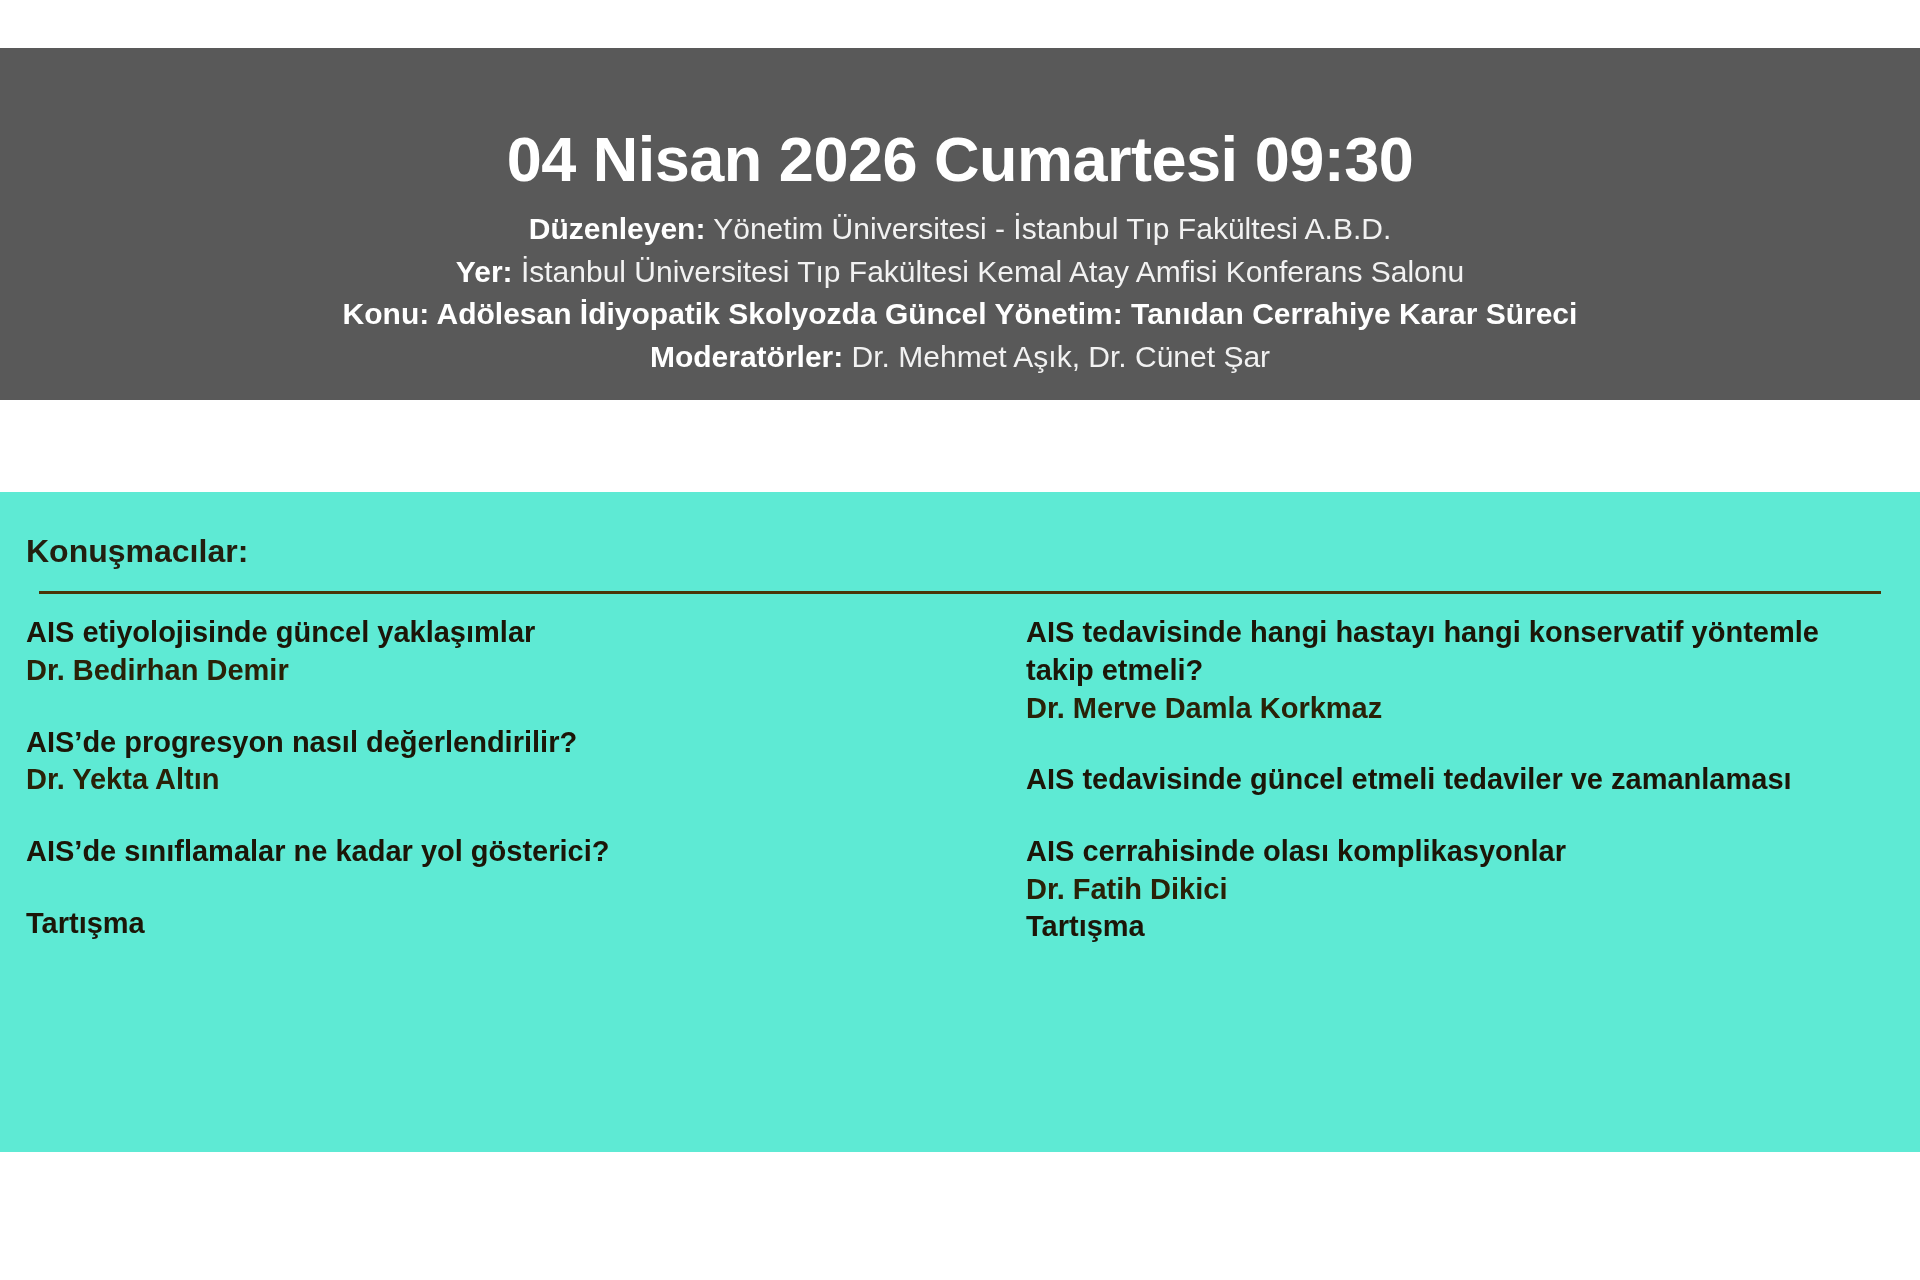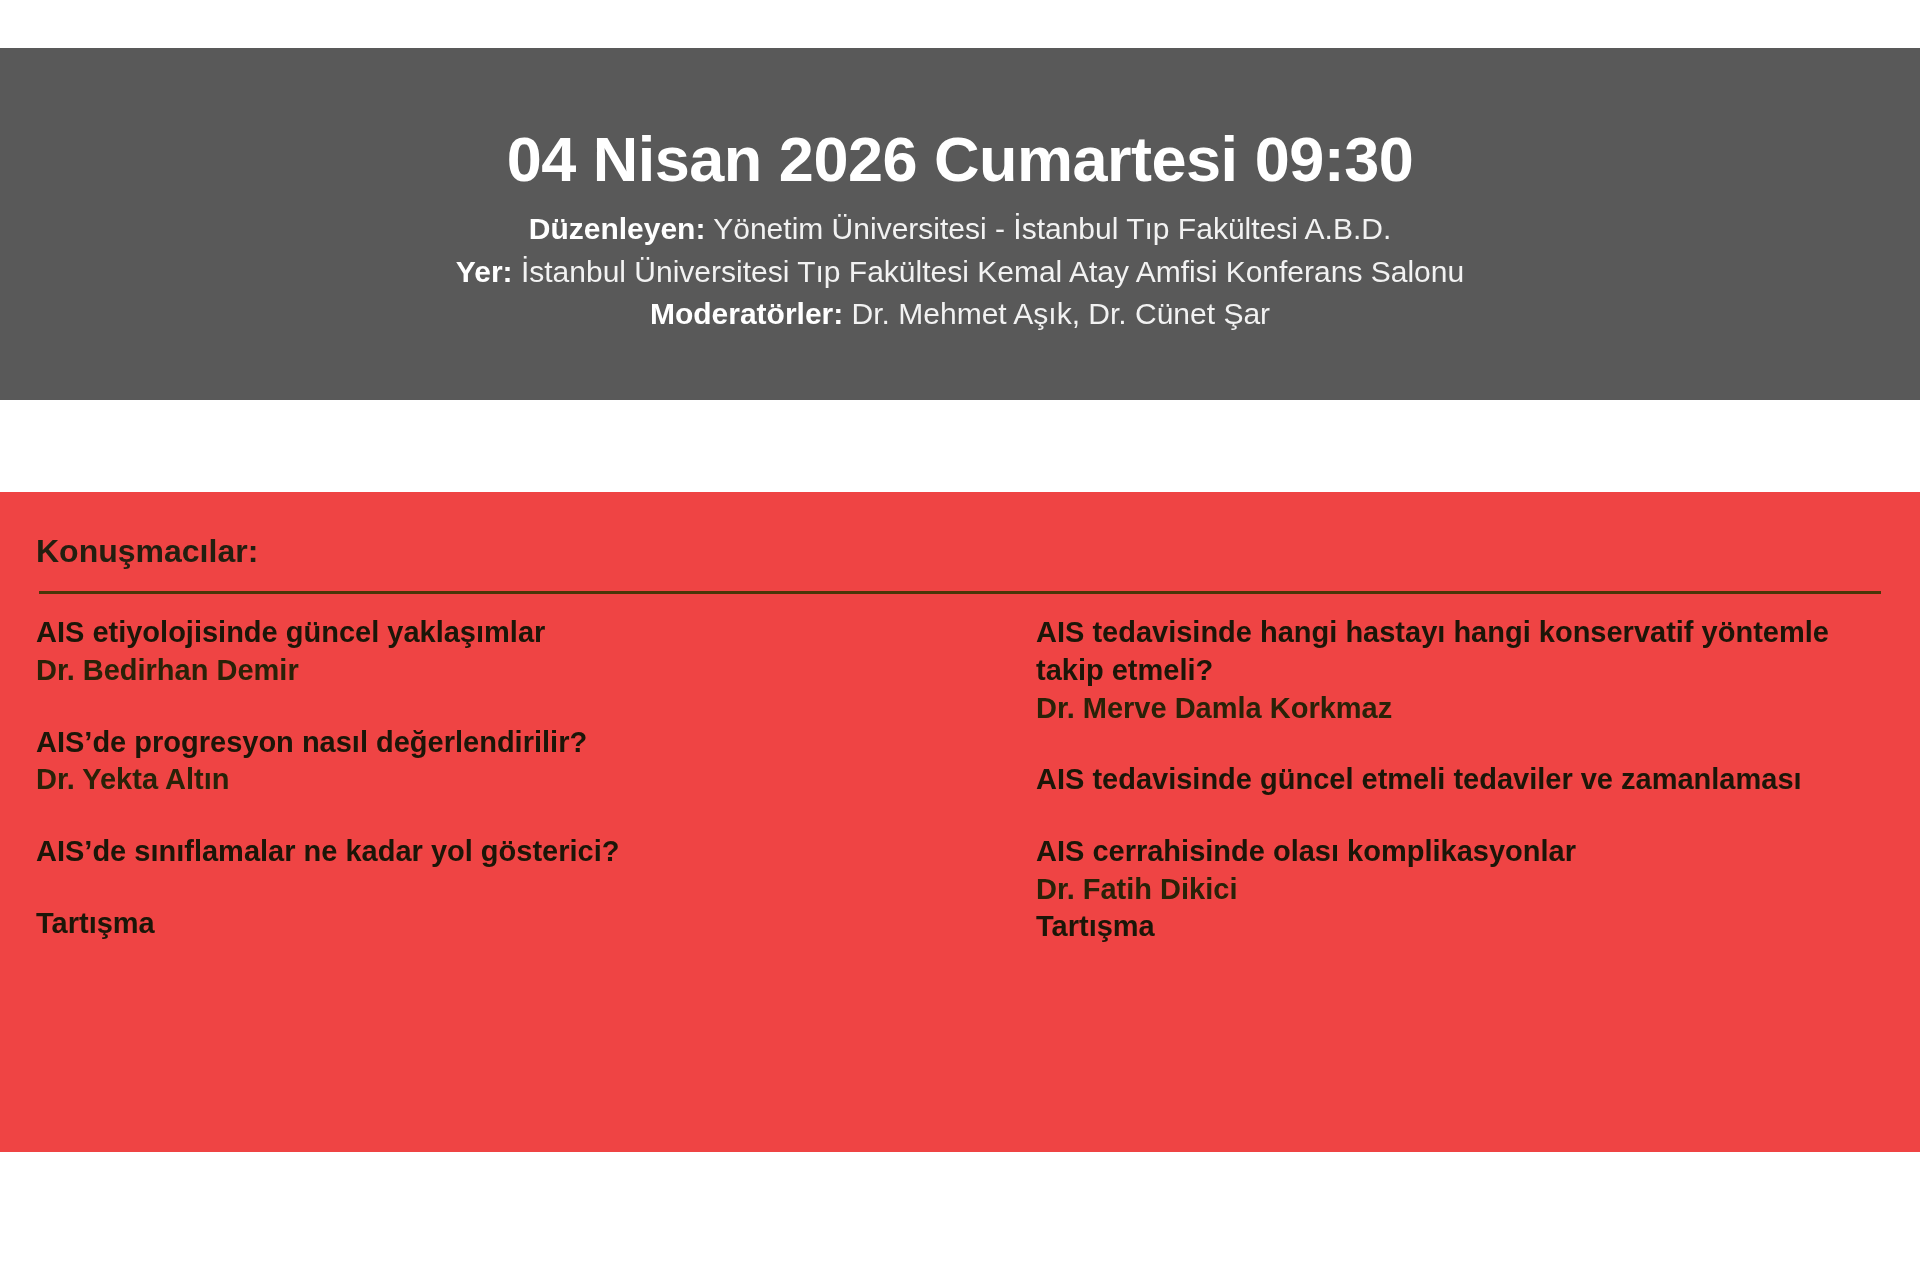"Konu: Adölesan İdiyopatik Skolyozda" div.header-line { html: none -> <div> <span>Konu:</span> <span>Adölesan İdiyopatik Skolyozda Güncel Yönetim: Tanıdan Cerrahiye Karar Süreci</span> </div> }
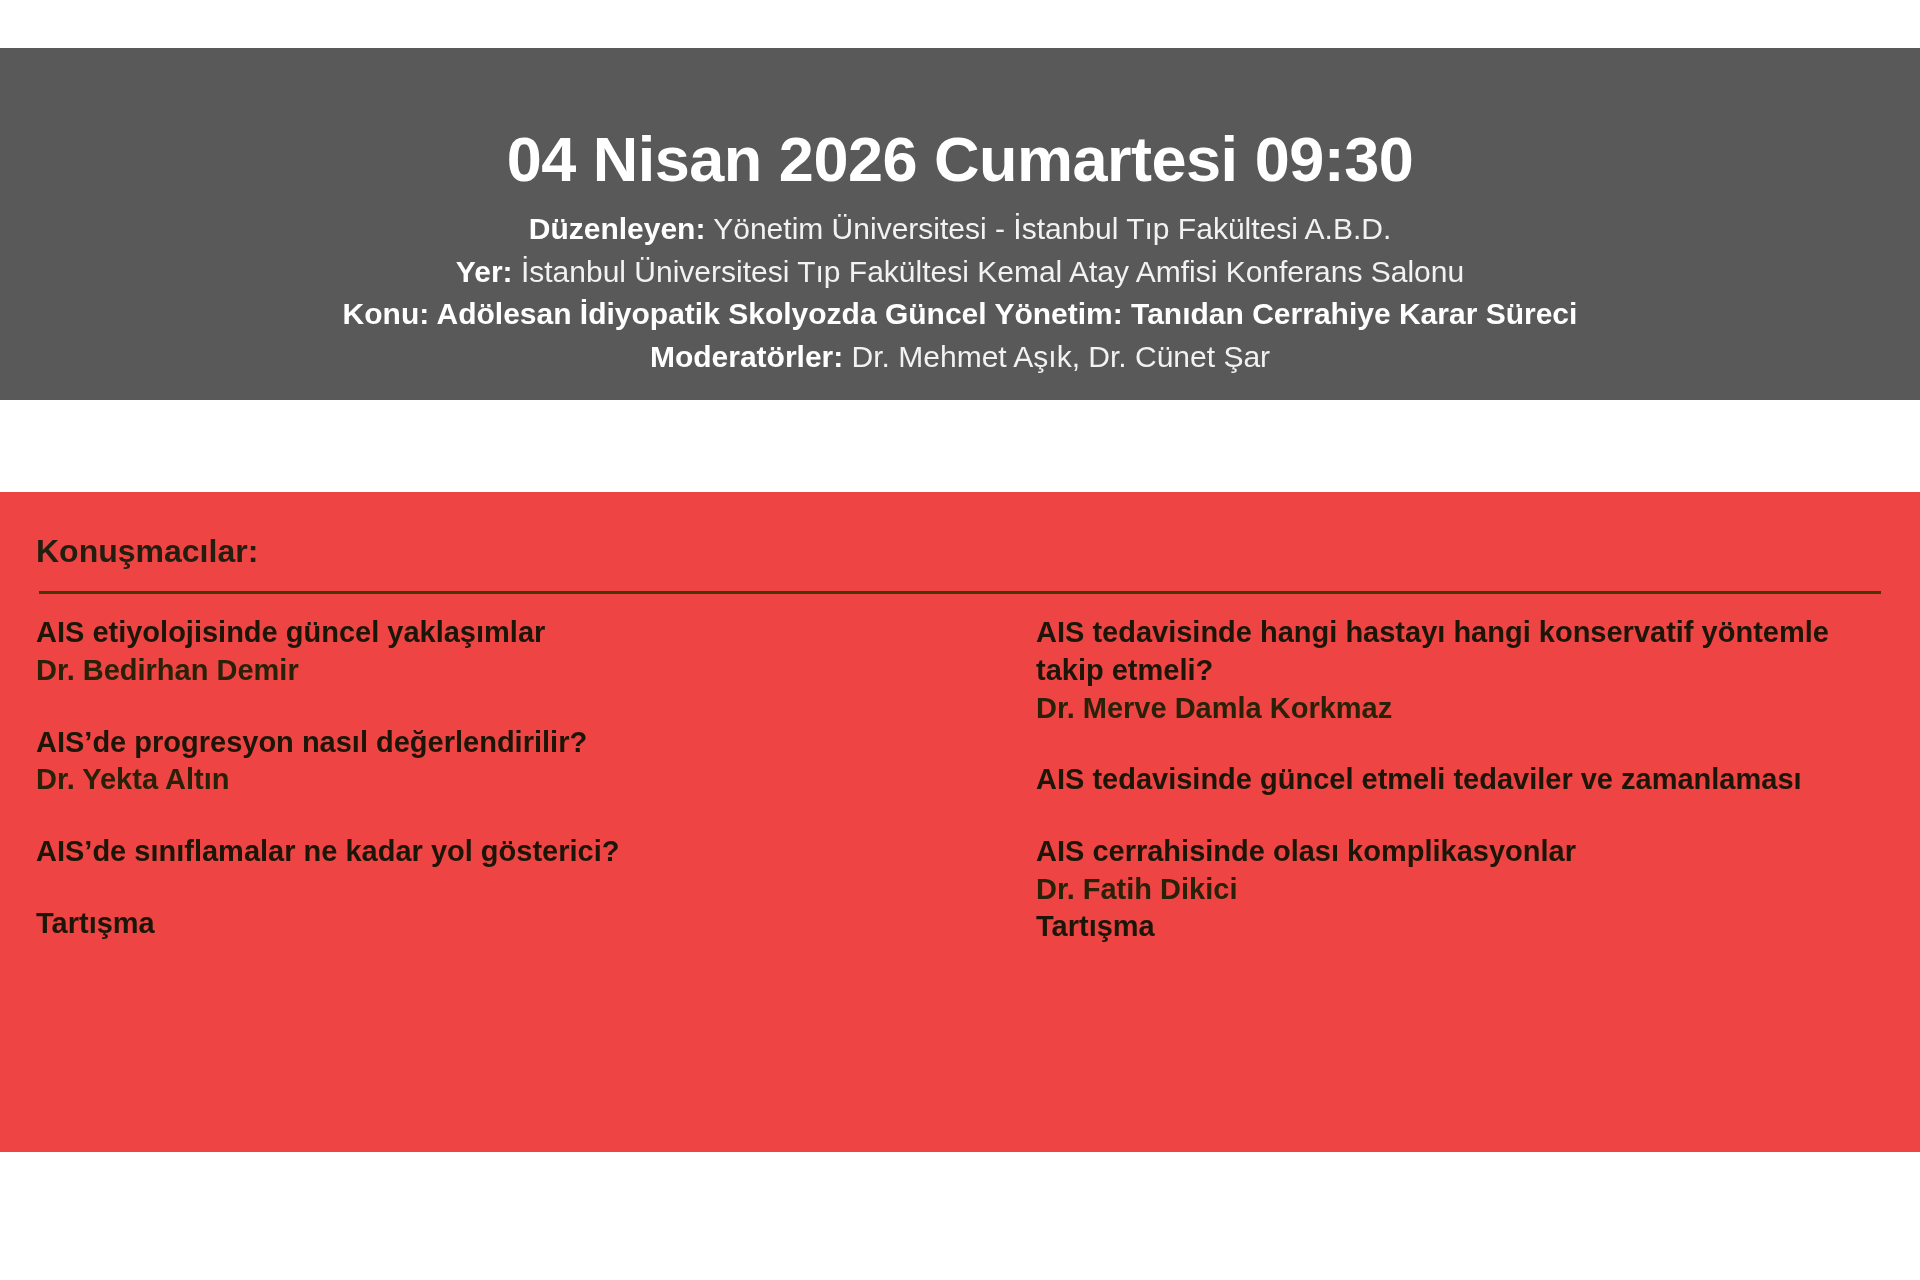"Konuşmacılar:" .yellow-panel { background: #ef4444 -> #5eead4; padding: 0 36px -> 0 26px }
